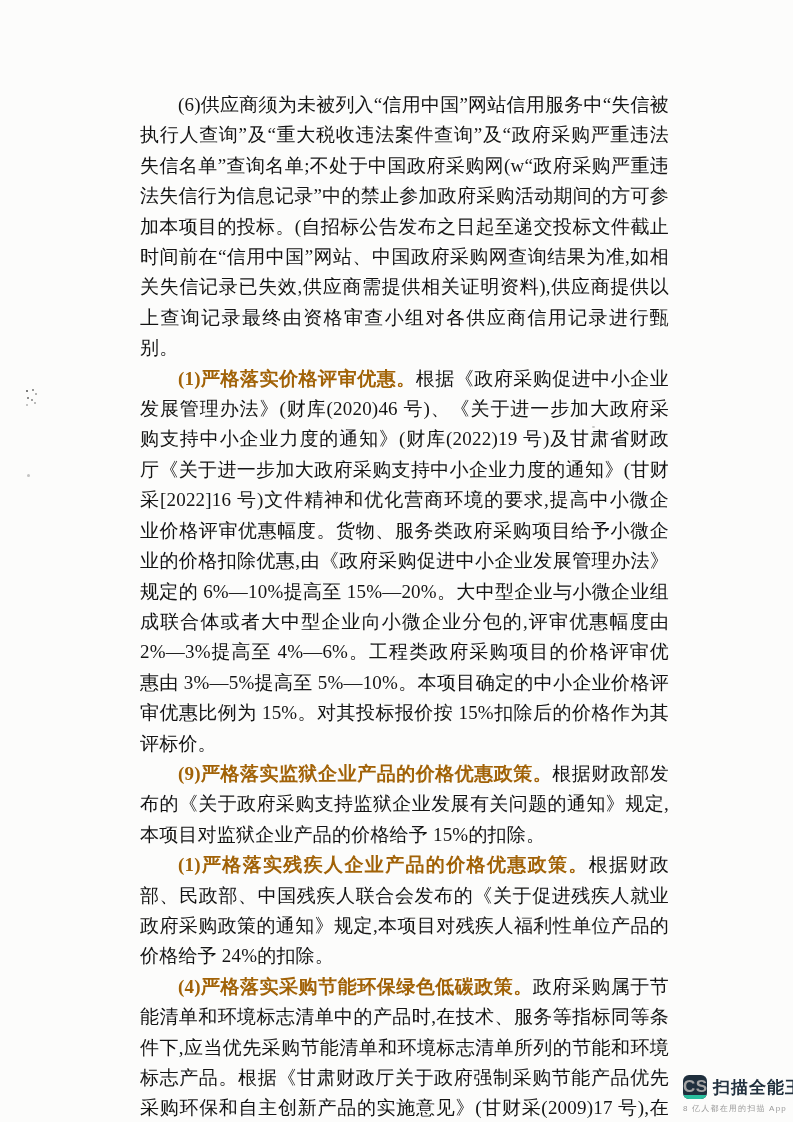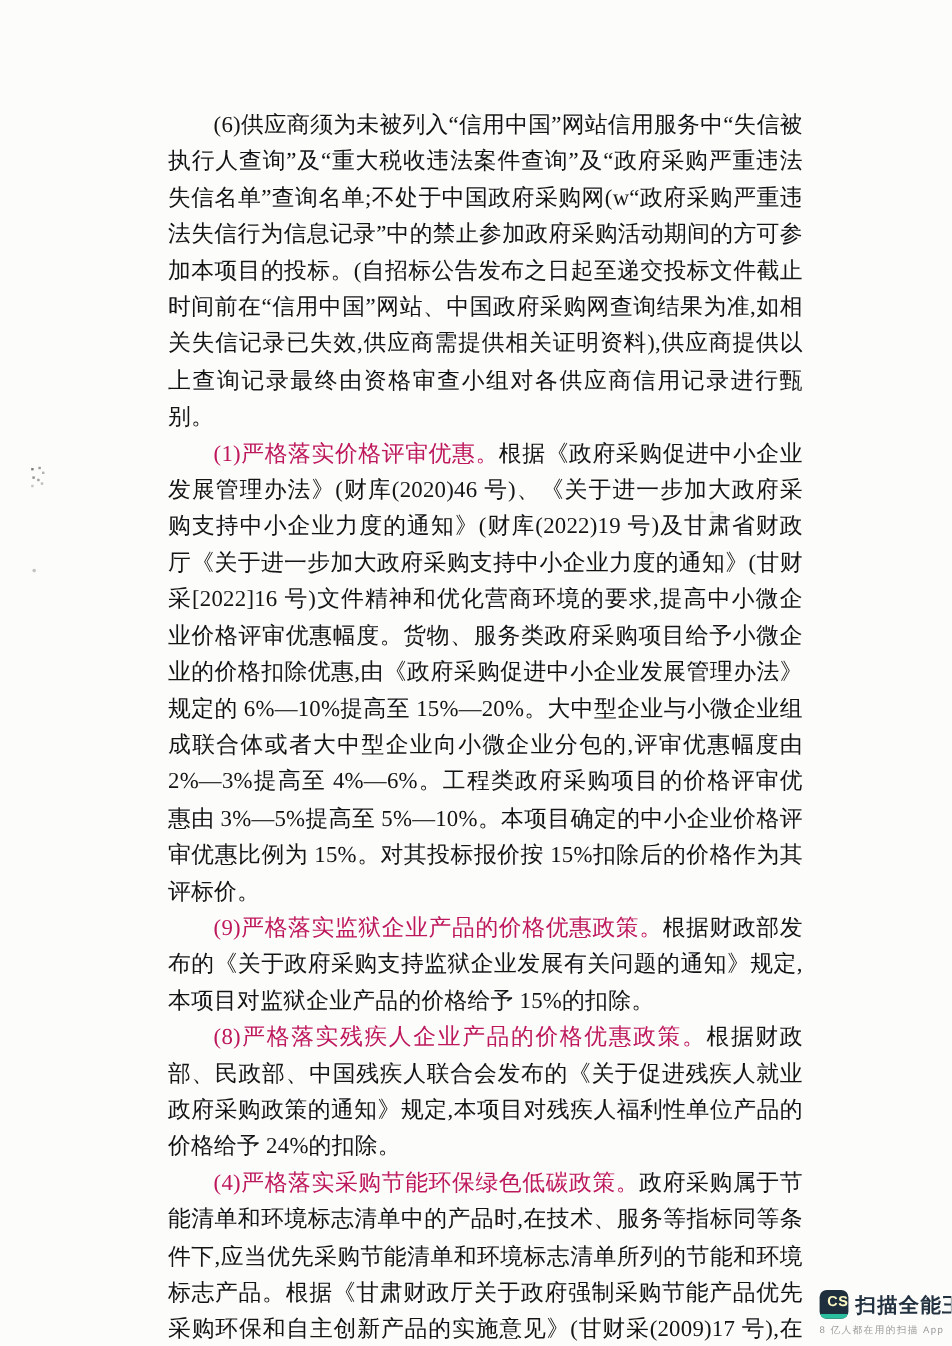"(1)严格落实价格评审优惠。" .lead { color: #be185d -> #a16207; font-weight: normal -> bold }
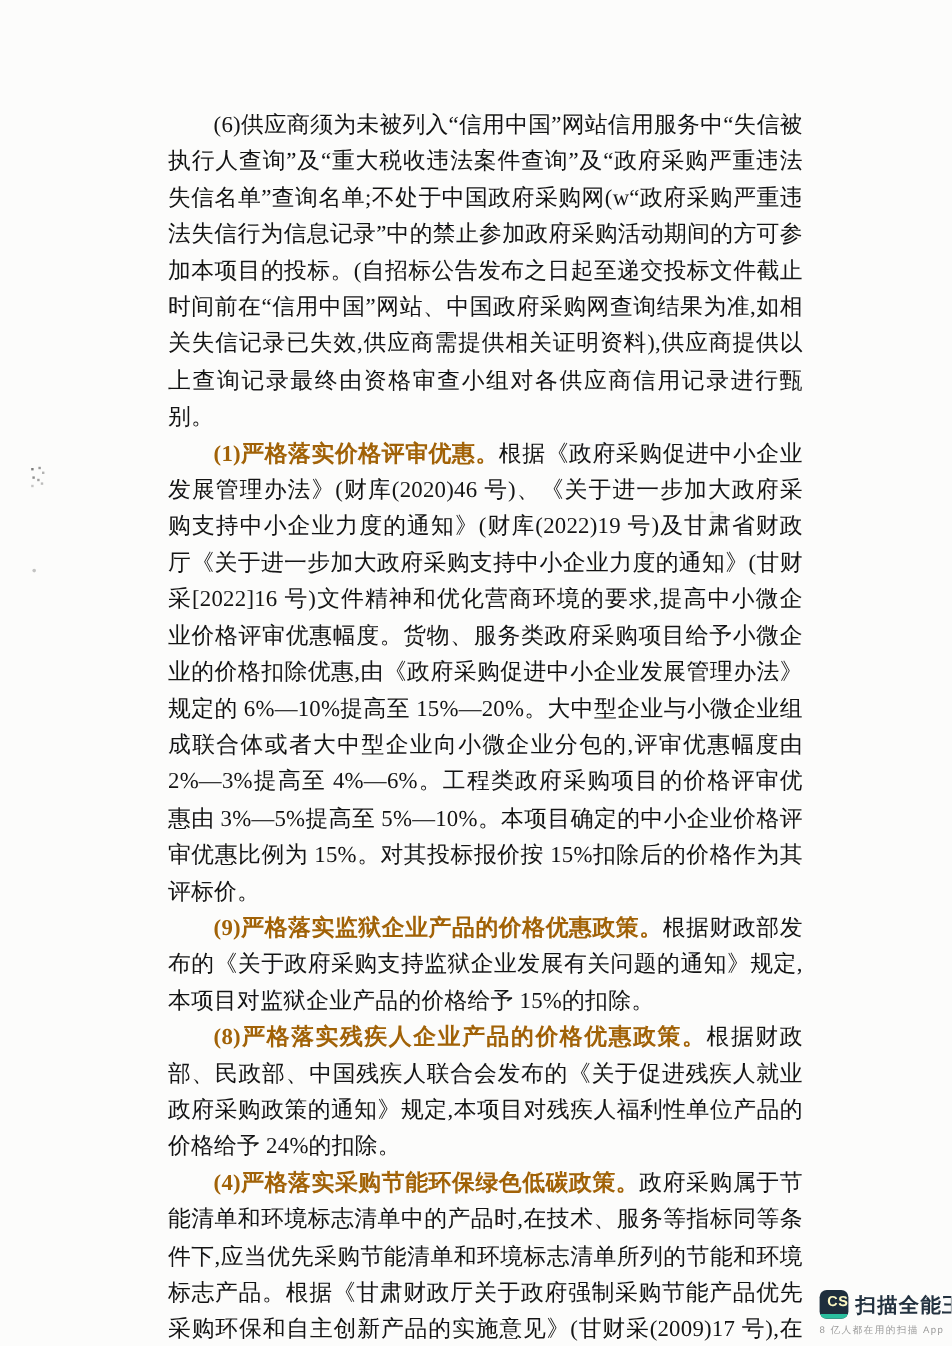"(8)严格落实残疾人企业产品的价格优惠政策。" span.lead { text: 8 -> 1 }
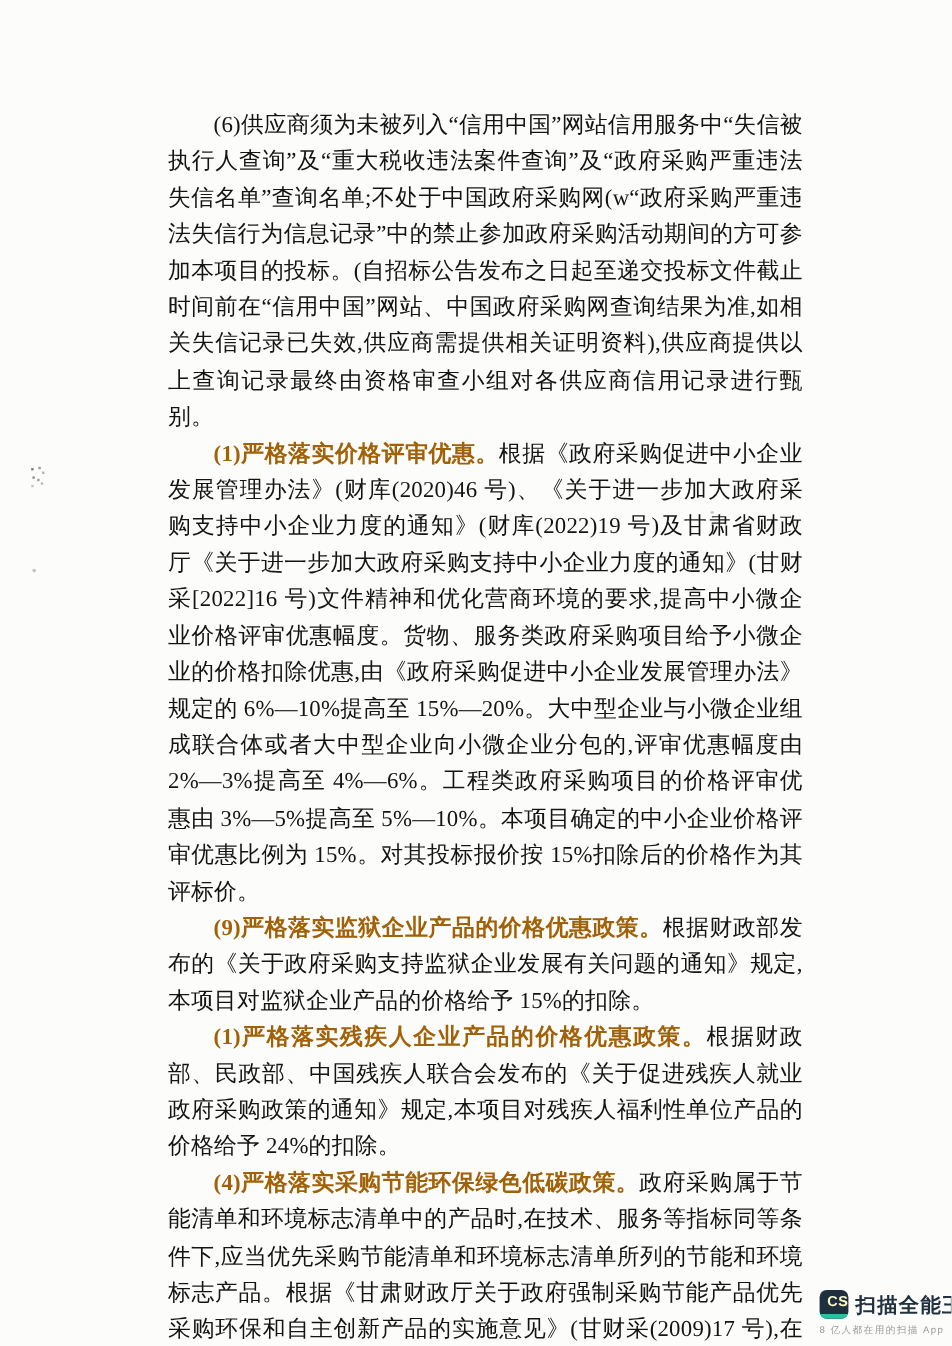"CS" .cs-badge span { color: #fef9c3 -> #a3a3a3; font-size: 12px -> 17px }
